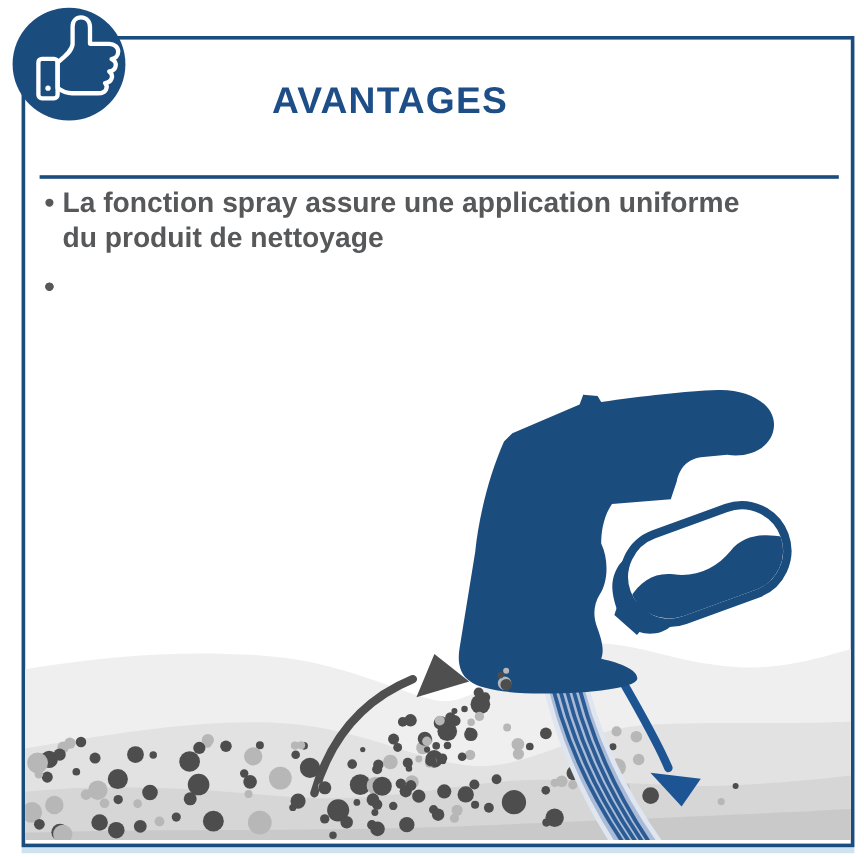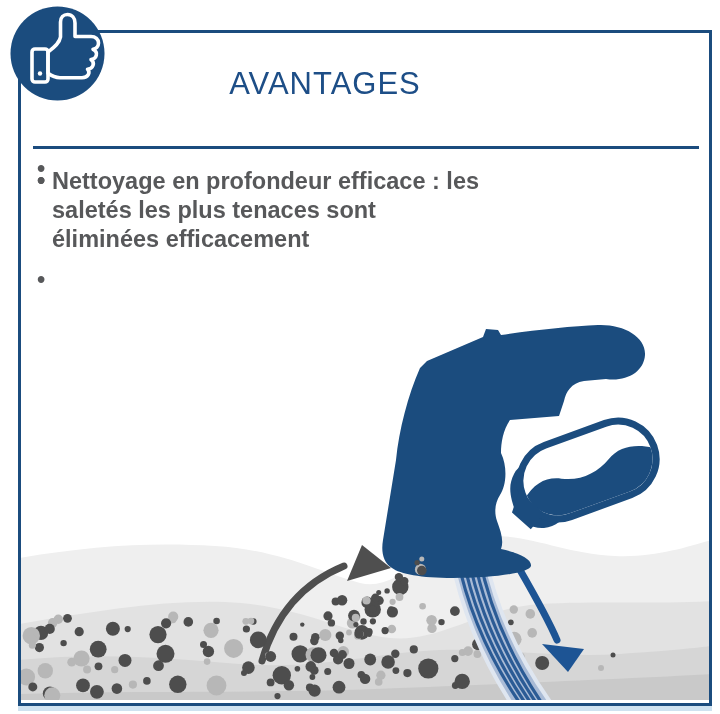"AVANTAGES" .title { font-weight: normal -> bold }
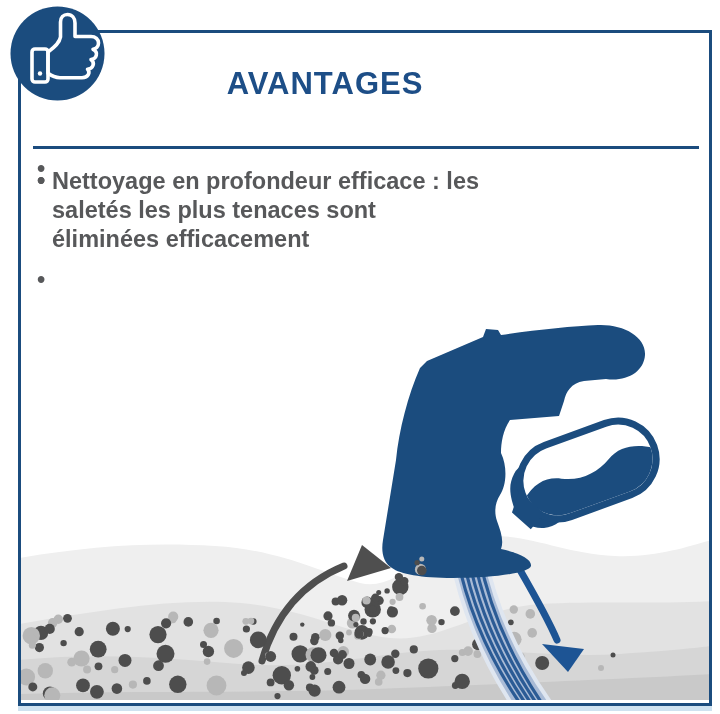"La fonction spray assure une" span.txt { html: none -> <span>La fonction spray assure une application uniforme du produit de nettoyage</span> }
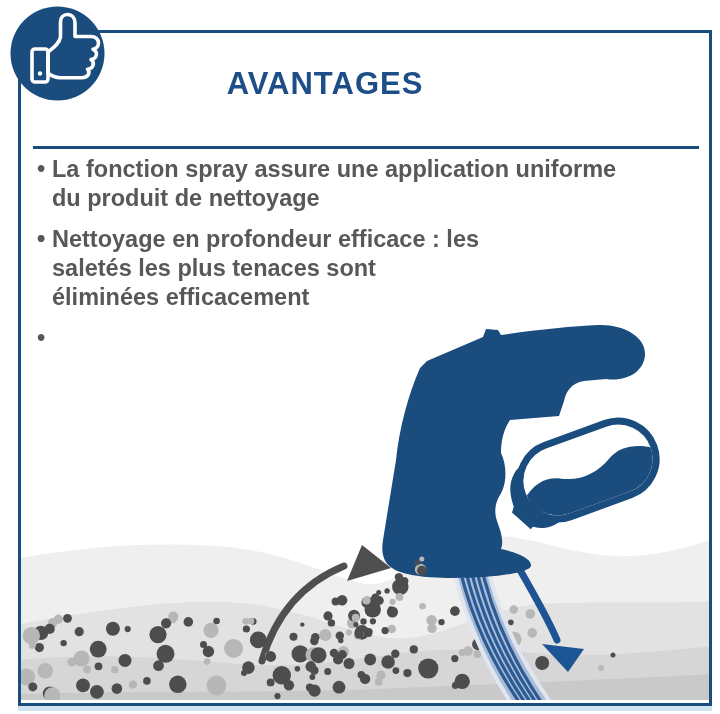"Nettoyage en profondeur efficace :" span.txt { html: <span>Nettoyage en profondeur efficace : les saletés les plus tenaces sont éliminées efficacement</span> -> none }
